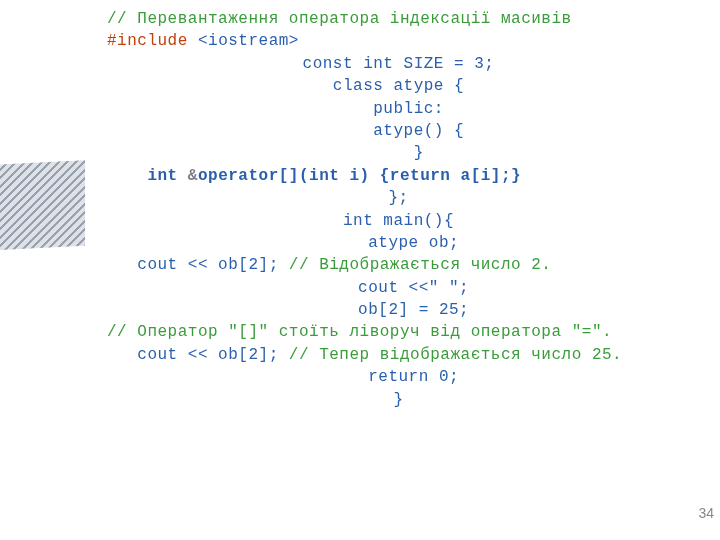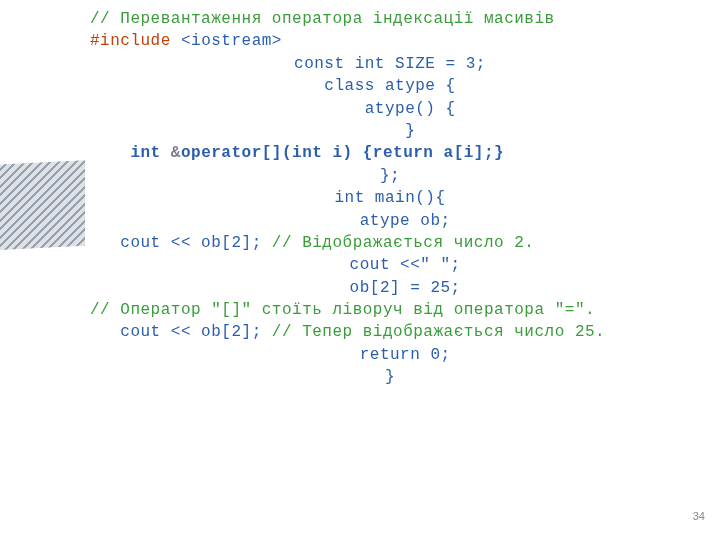"// Перевантаження оператора індексації" .line { margin-left: none -> 17px }
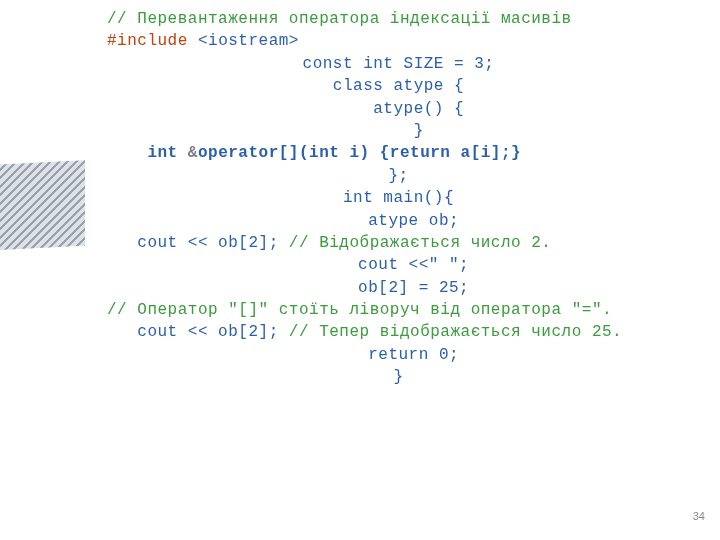"public:" div.line { html: none -> <div> public:</div> }
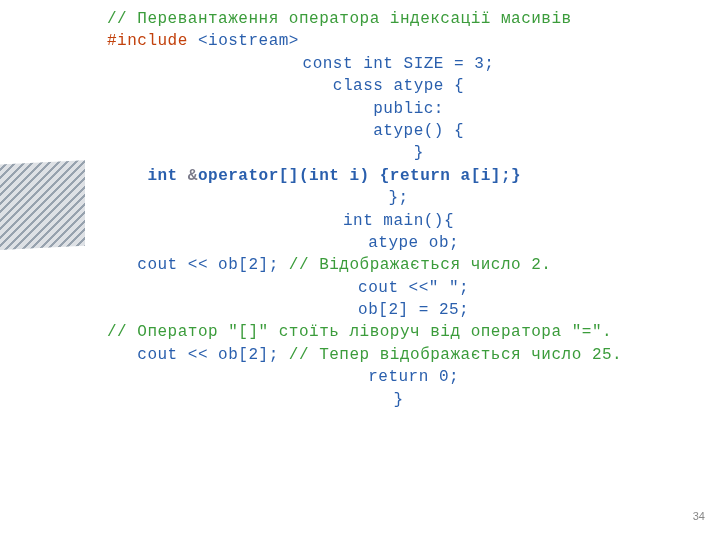"34" .page-num { font-size: 11px -> 14px; right: 15px -> 6px }
